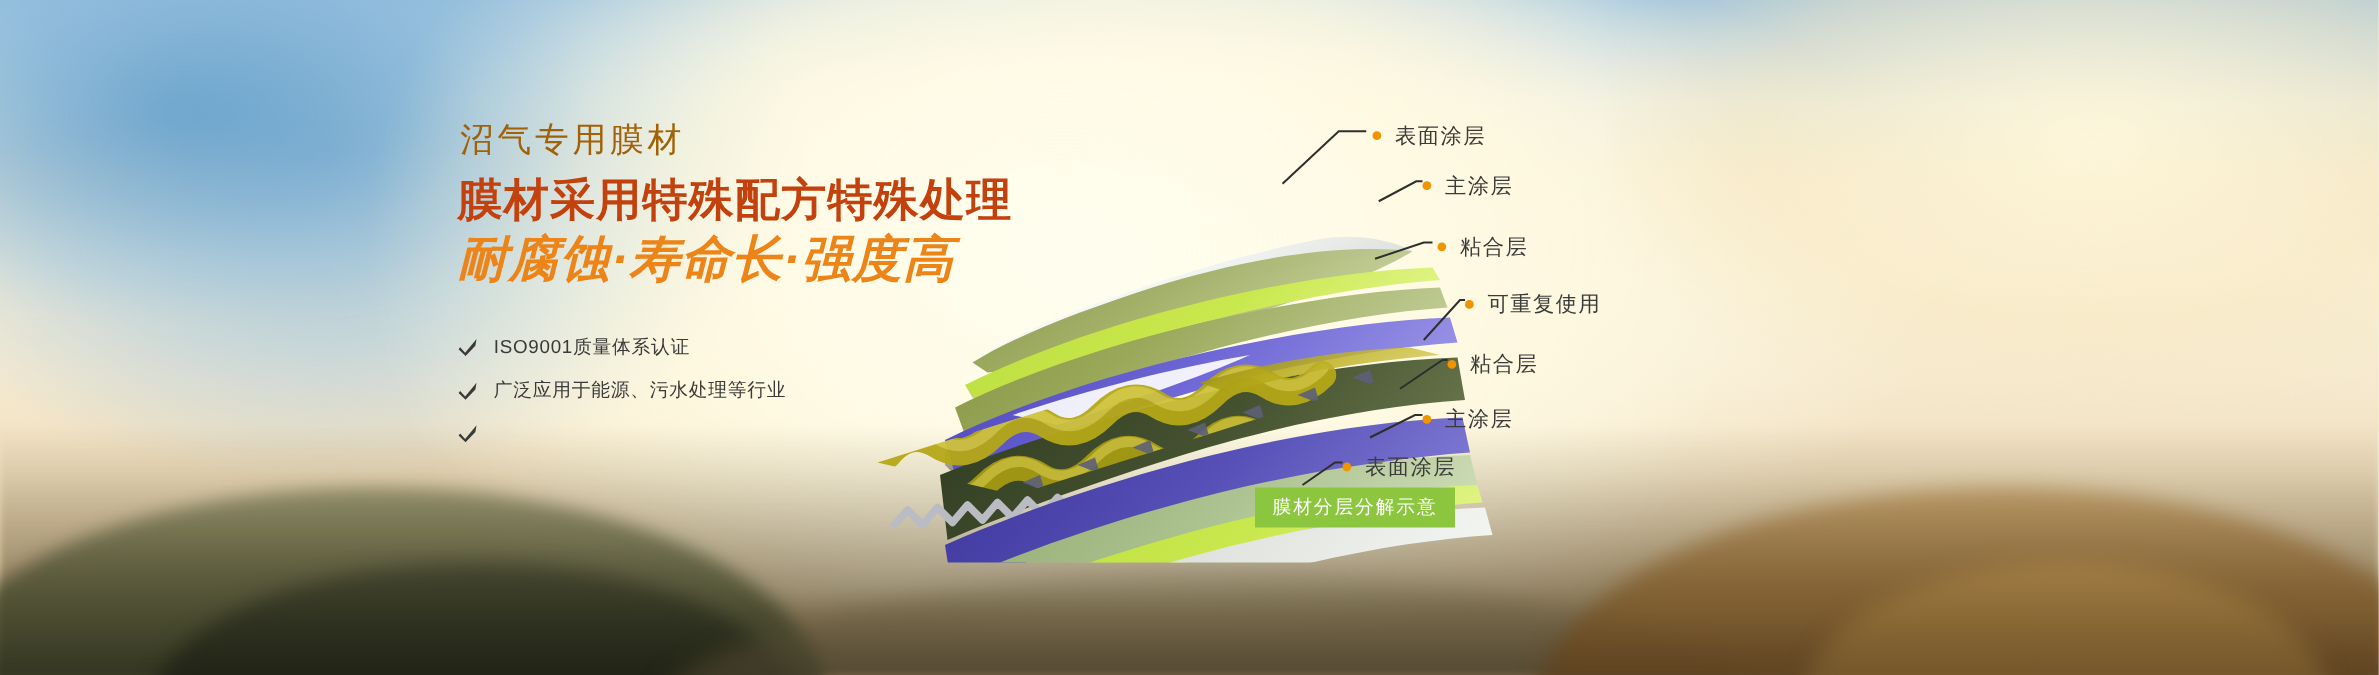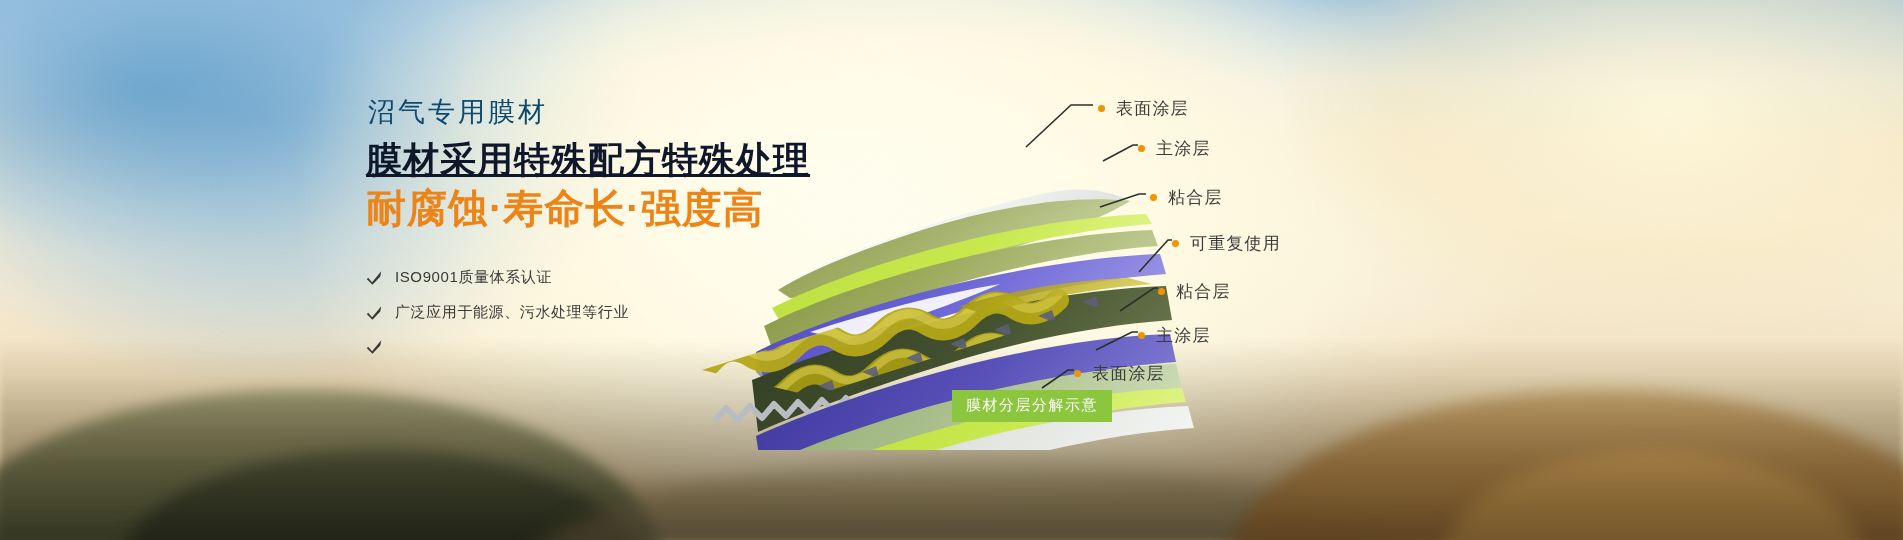"沼气专用膜材" .kicker { color: #0c4a6e -> #a16207 }
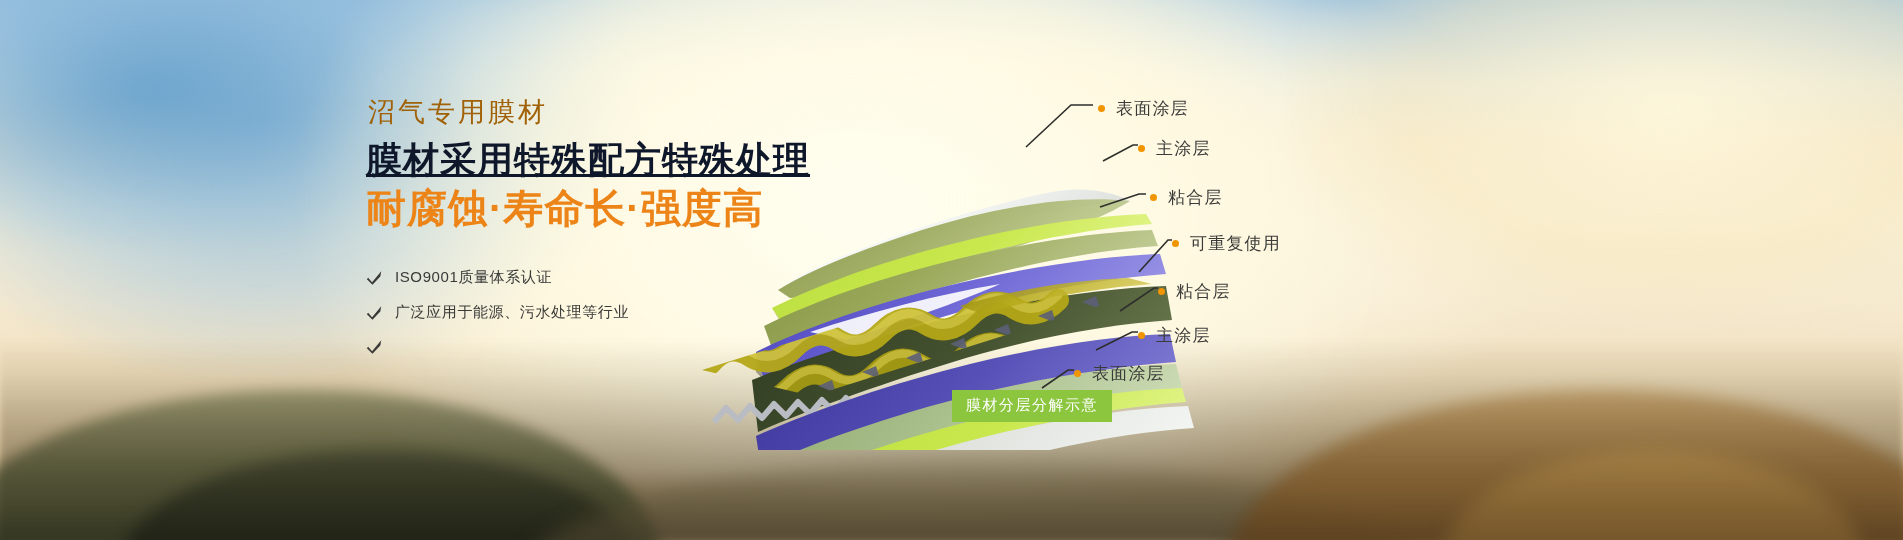"膜材采用特殊配方特殊处理" .head-main { color: #0f172a -> #c2410c; text-decoration: underline -> none }
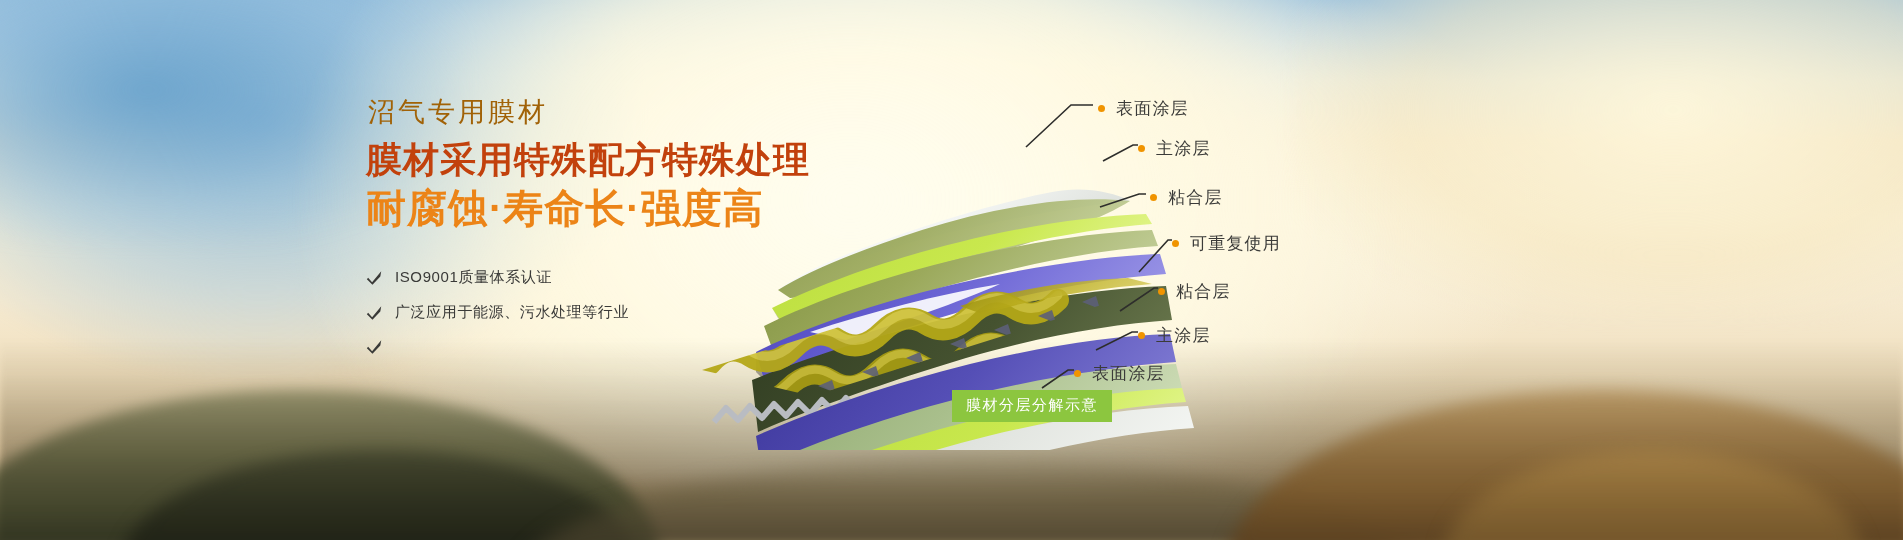"耐腐蚀·寿命长·强度高" .head-accent { font-style: none -> italic }
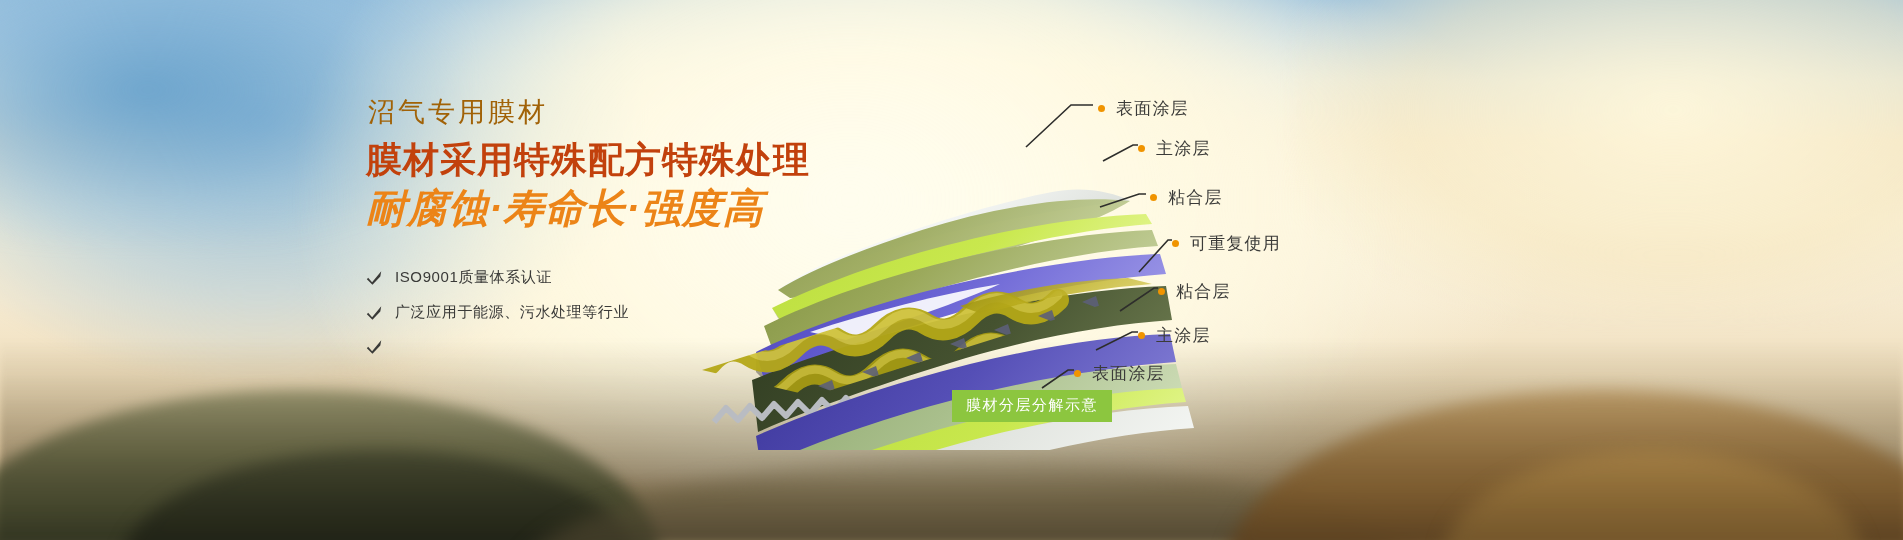"膜材分层分解示意" .badge { left: 952px -> 1004px }
